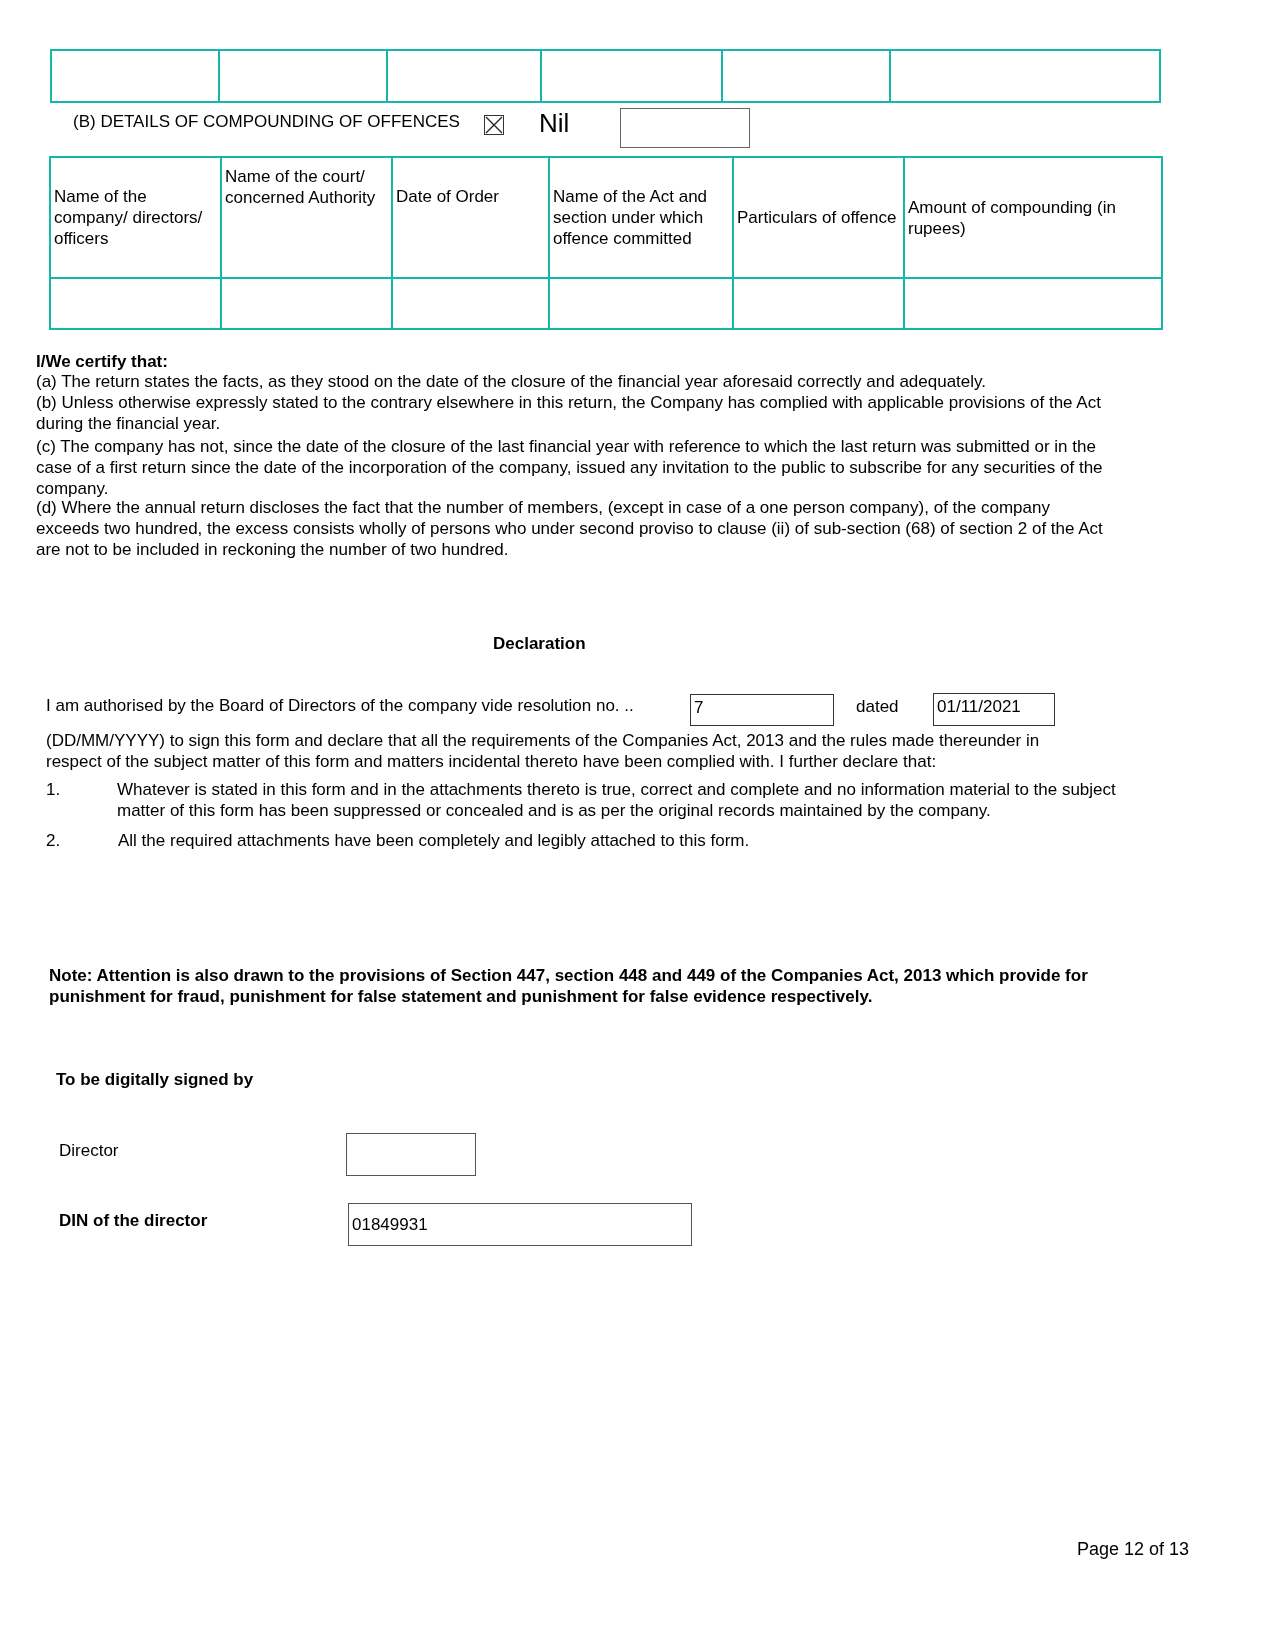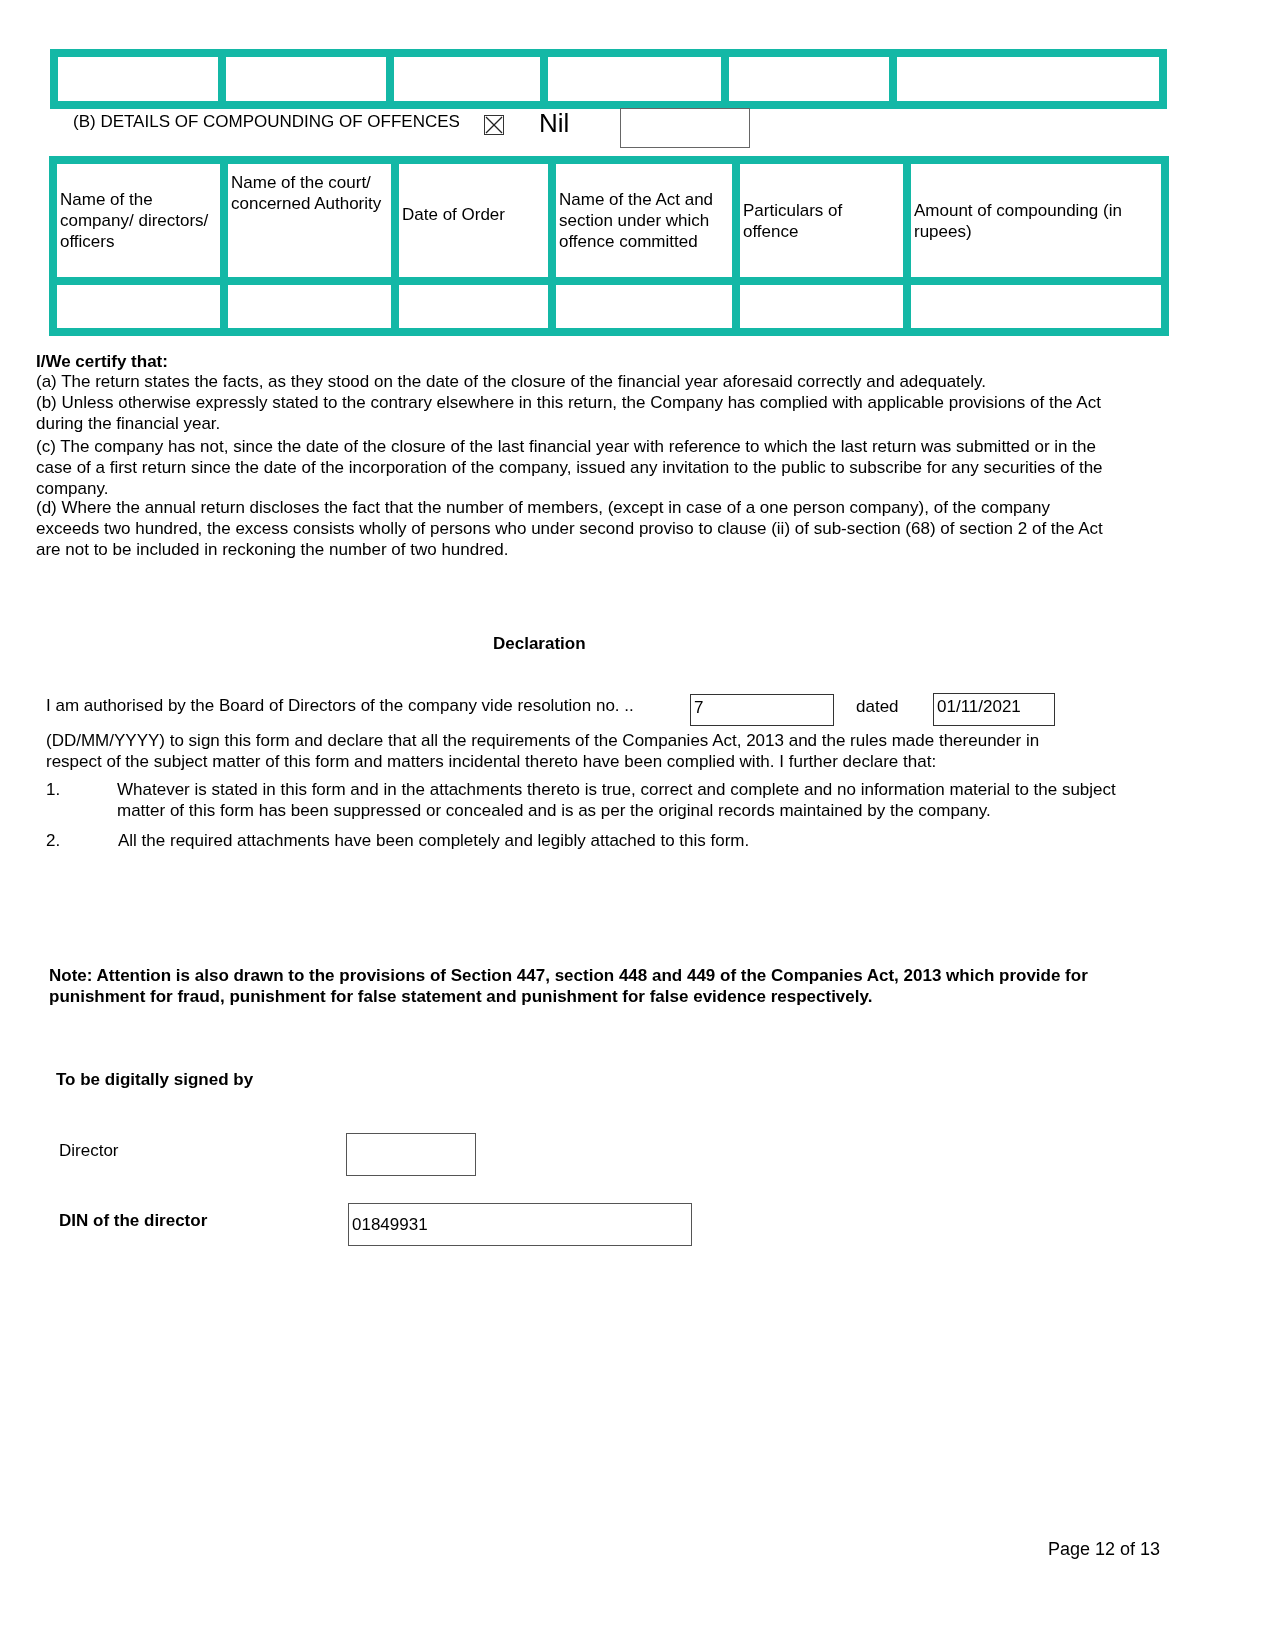"Name of the court/ concerned" table.grid td { border: 8px solid #14b8a6 -> 2px solid #14b8a6 }
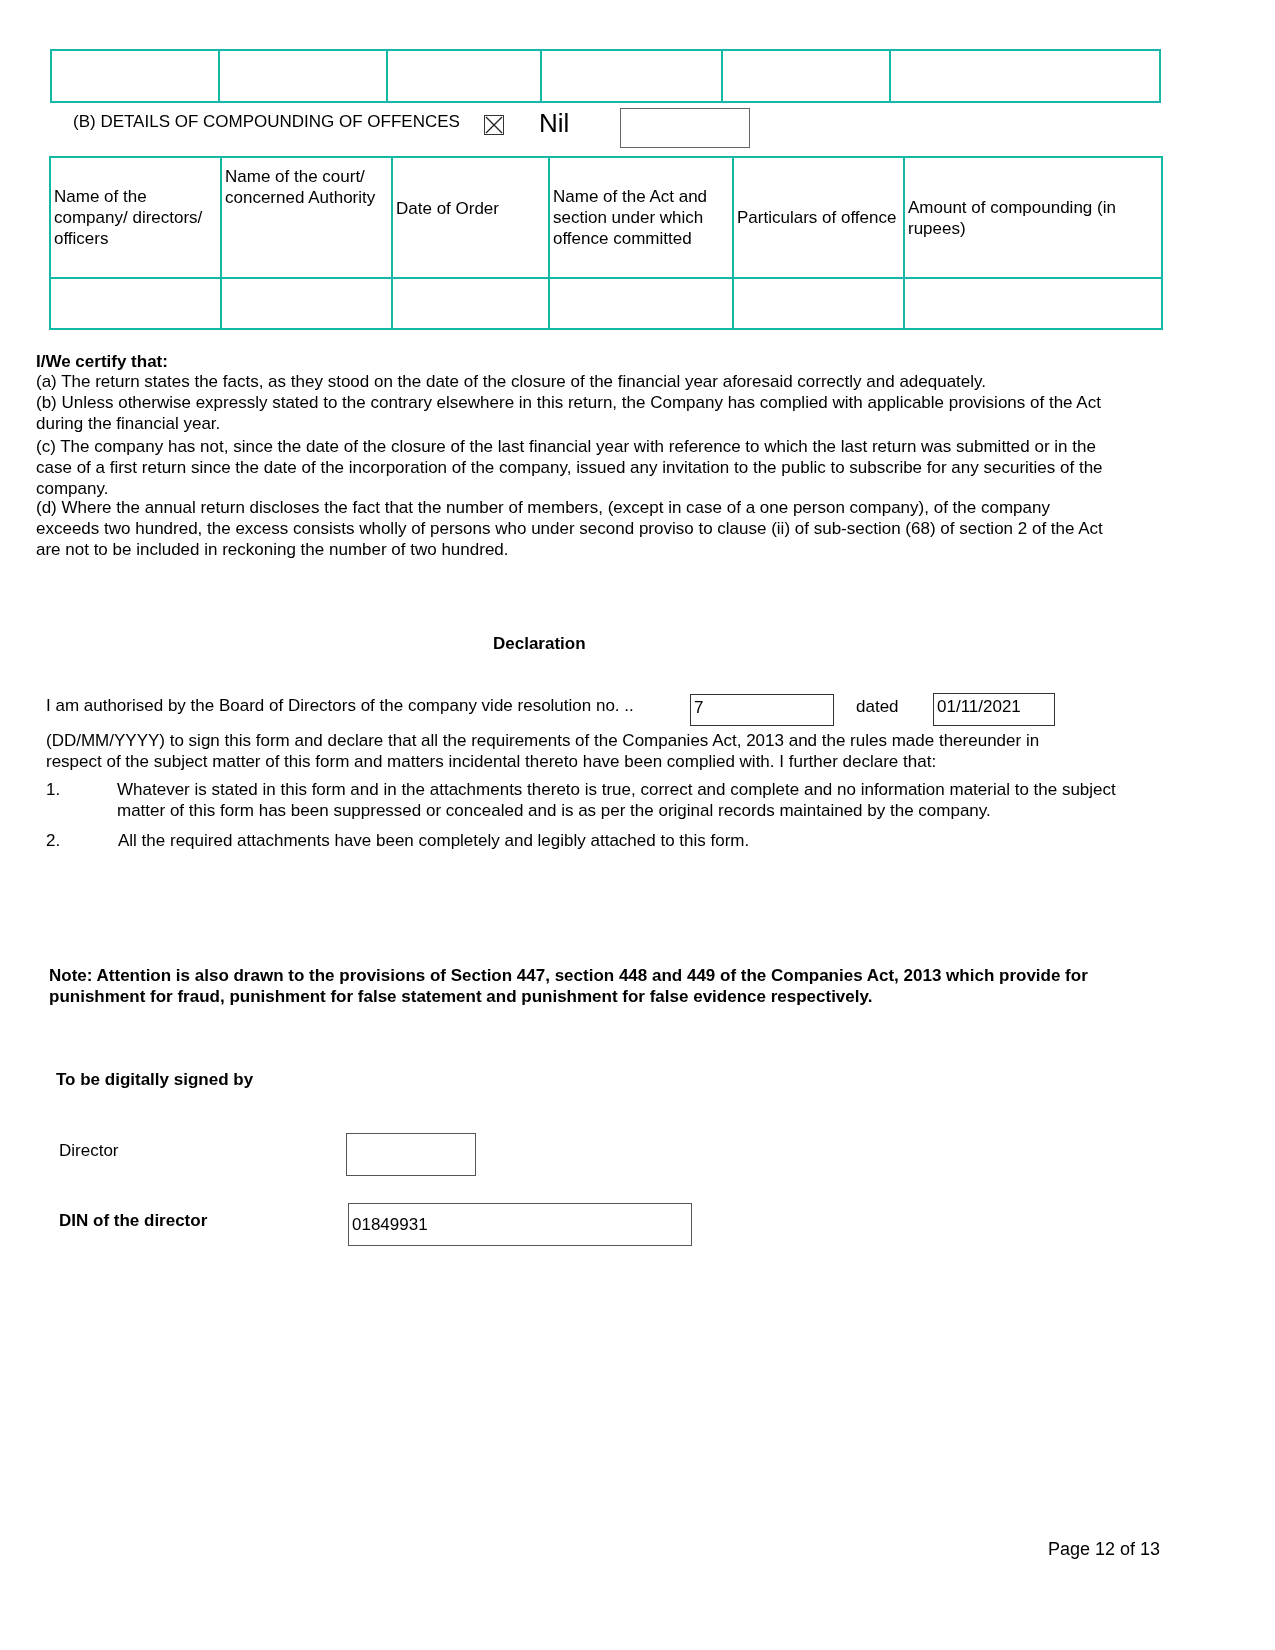"Date of Order" td { padding-top: 40px -> 28px }
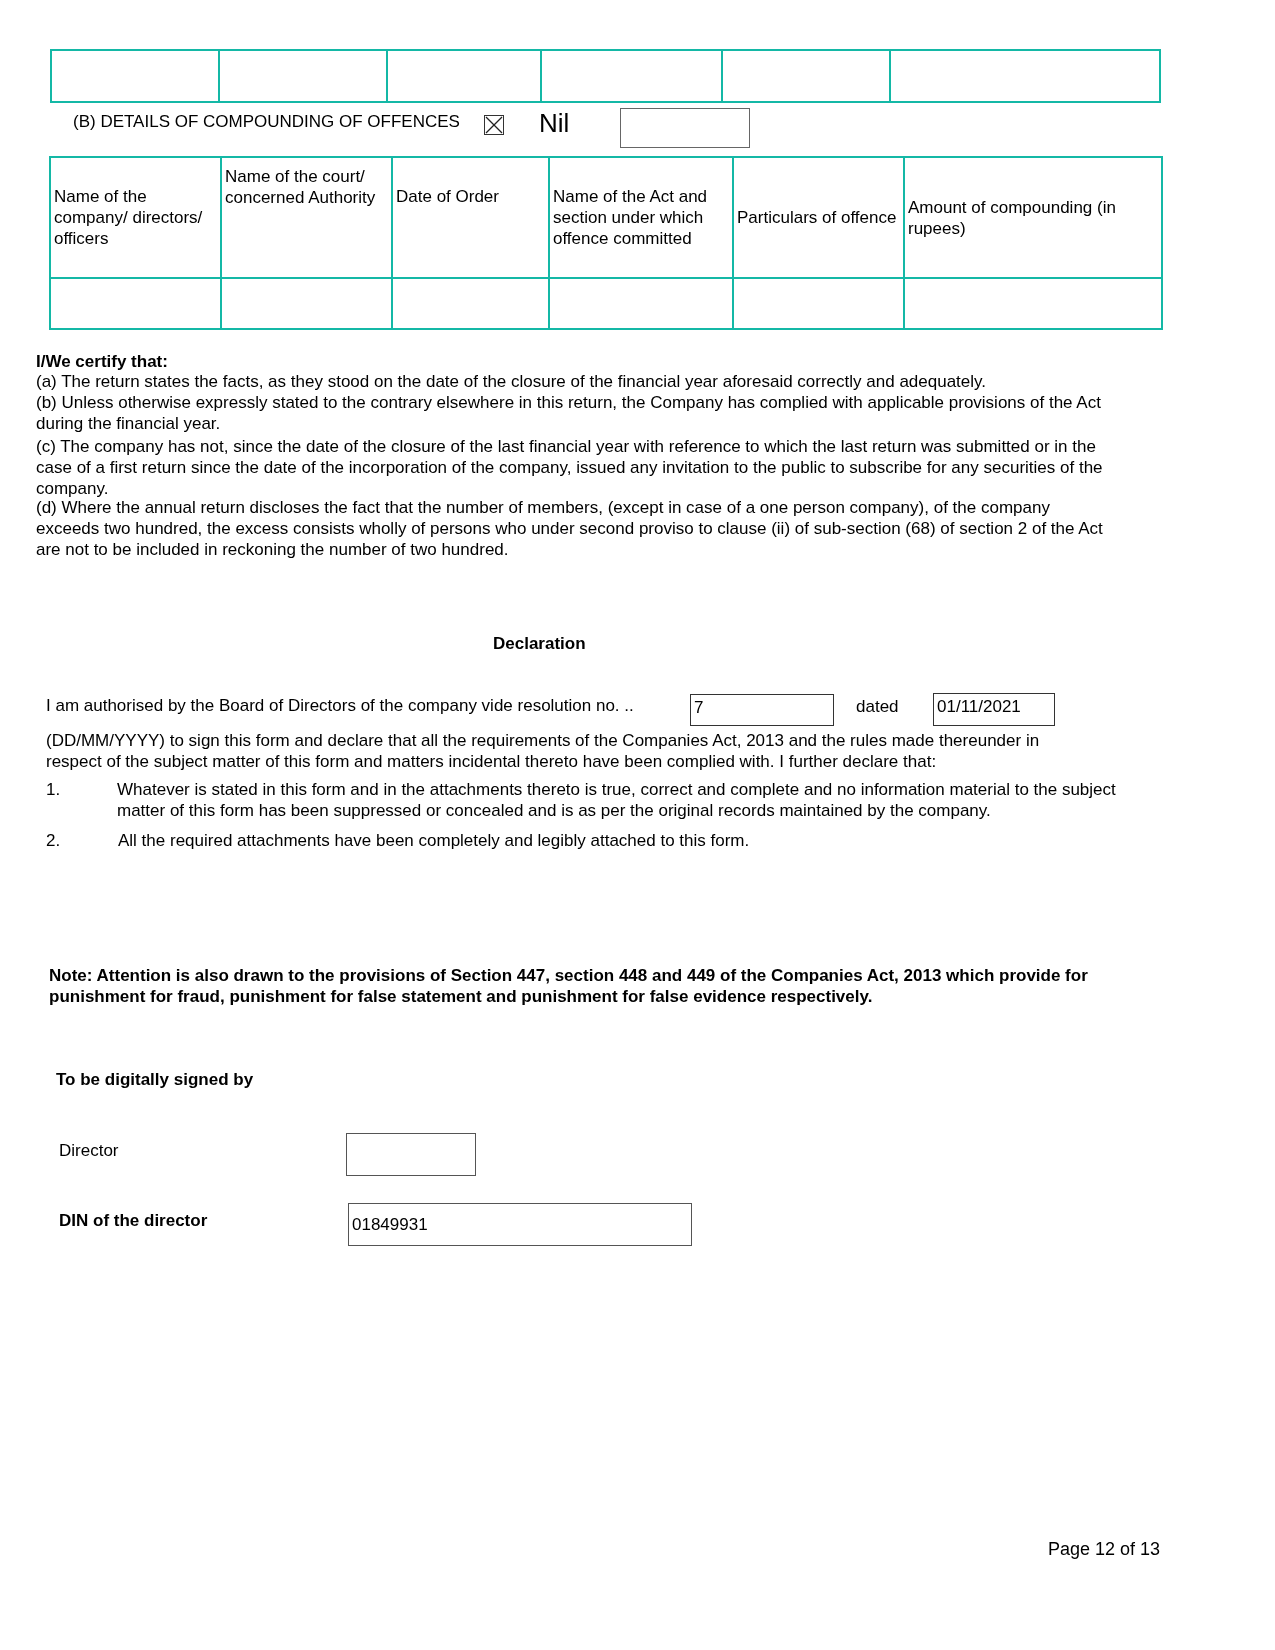"Page 12 of 13" div.para { left: 1048px -> 1077px }
